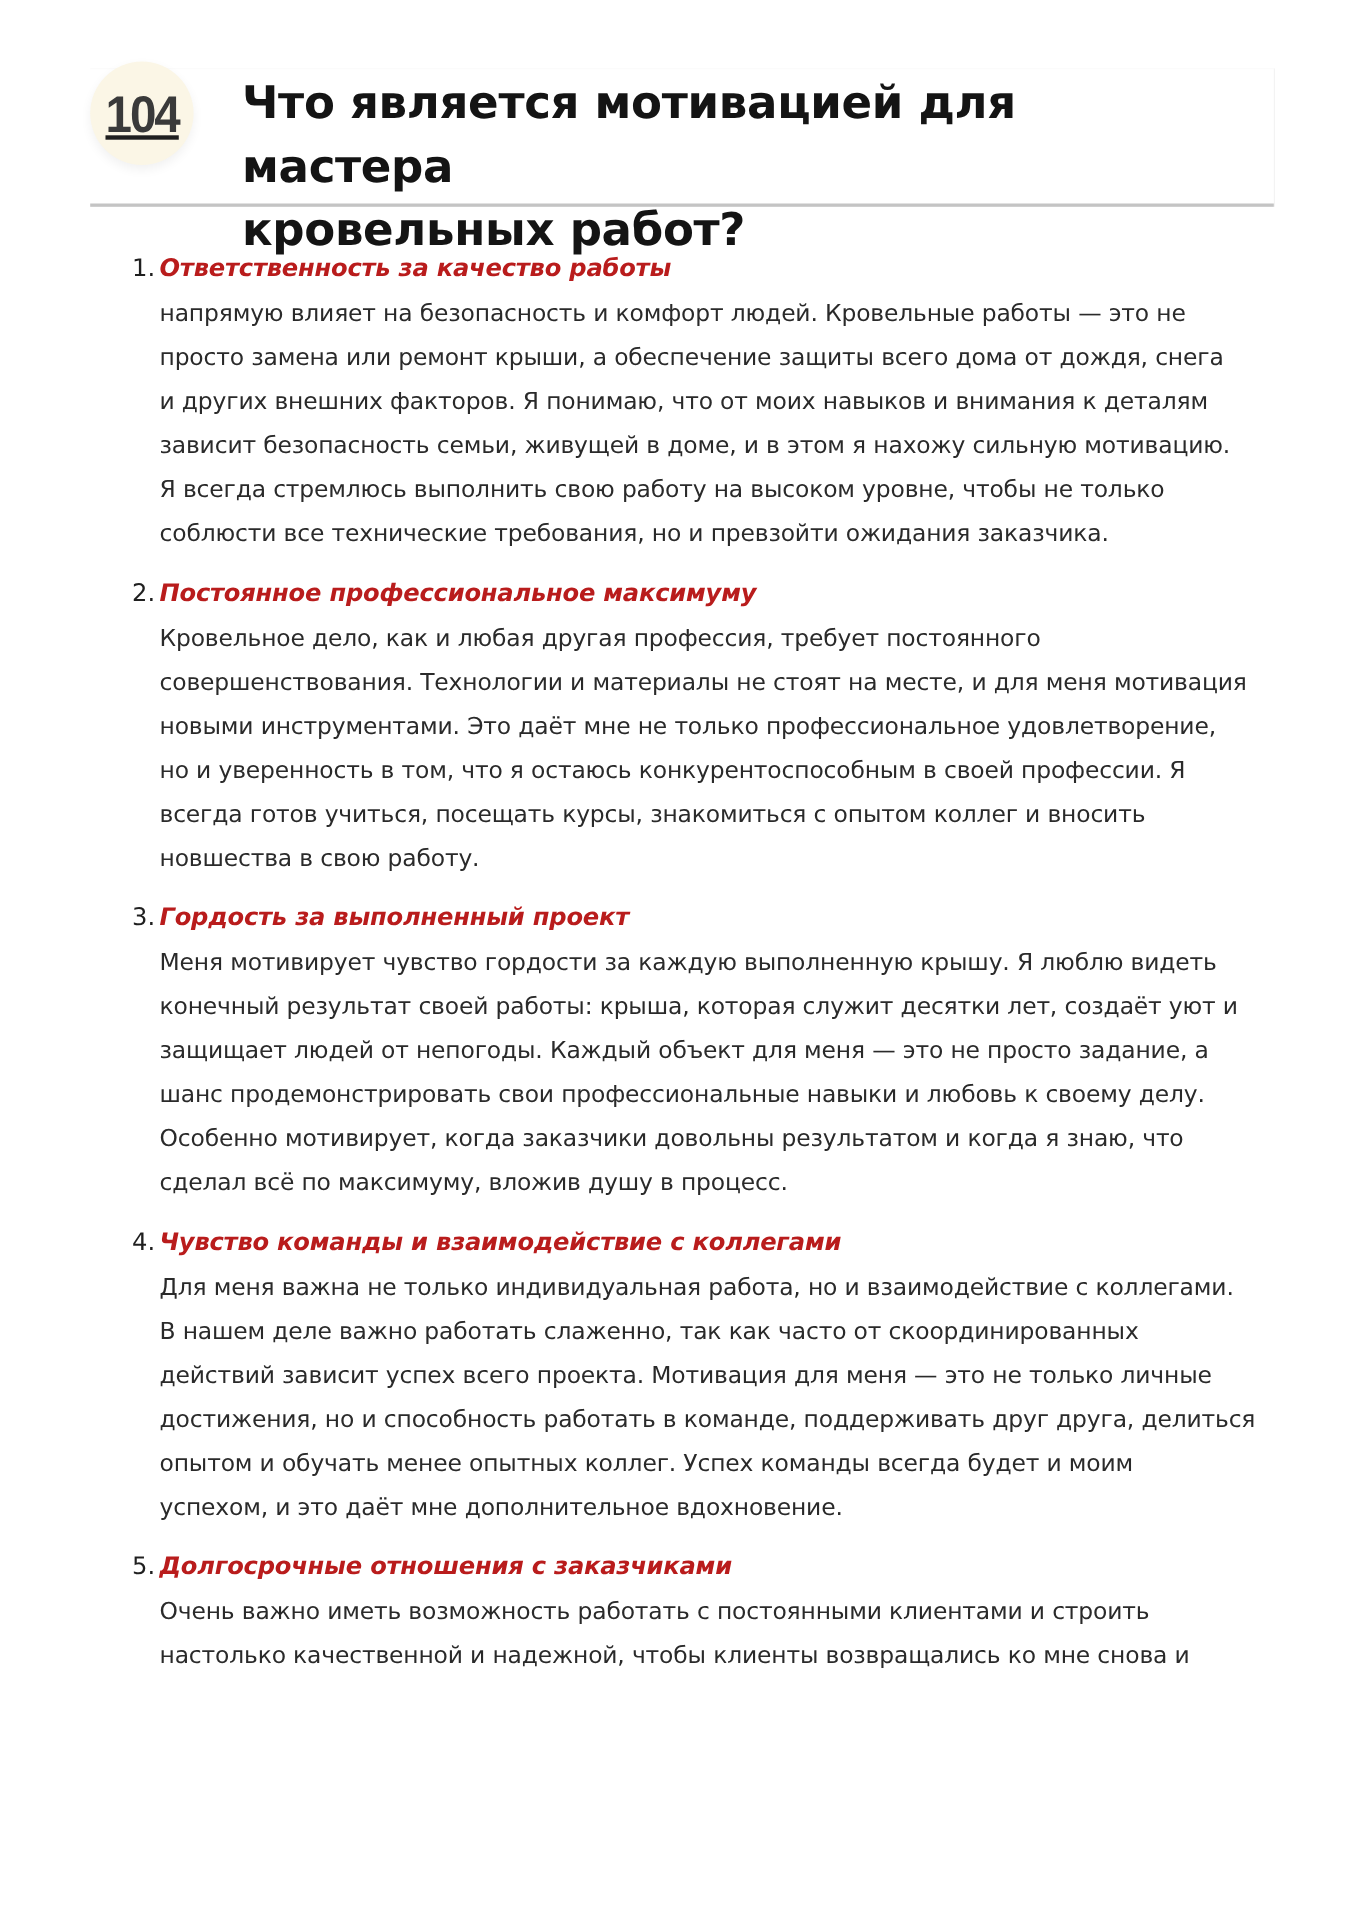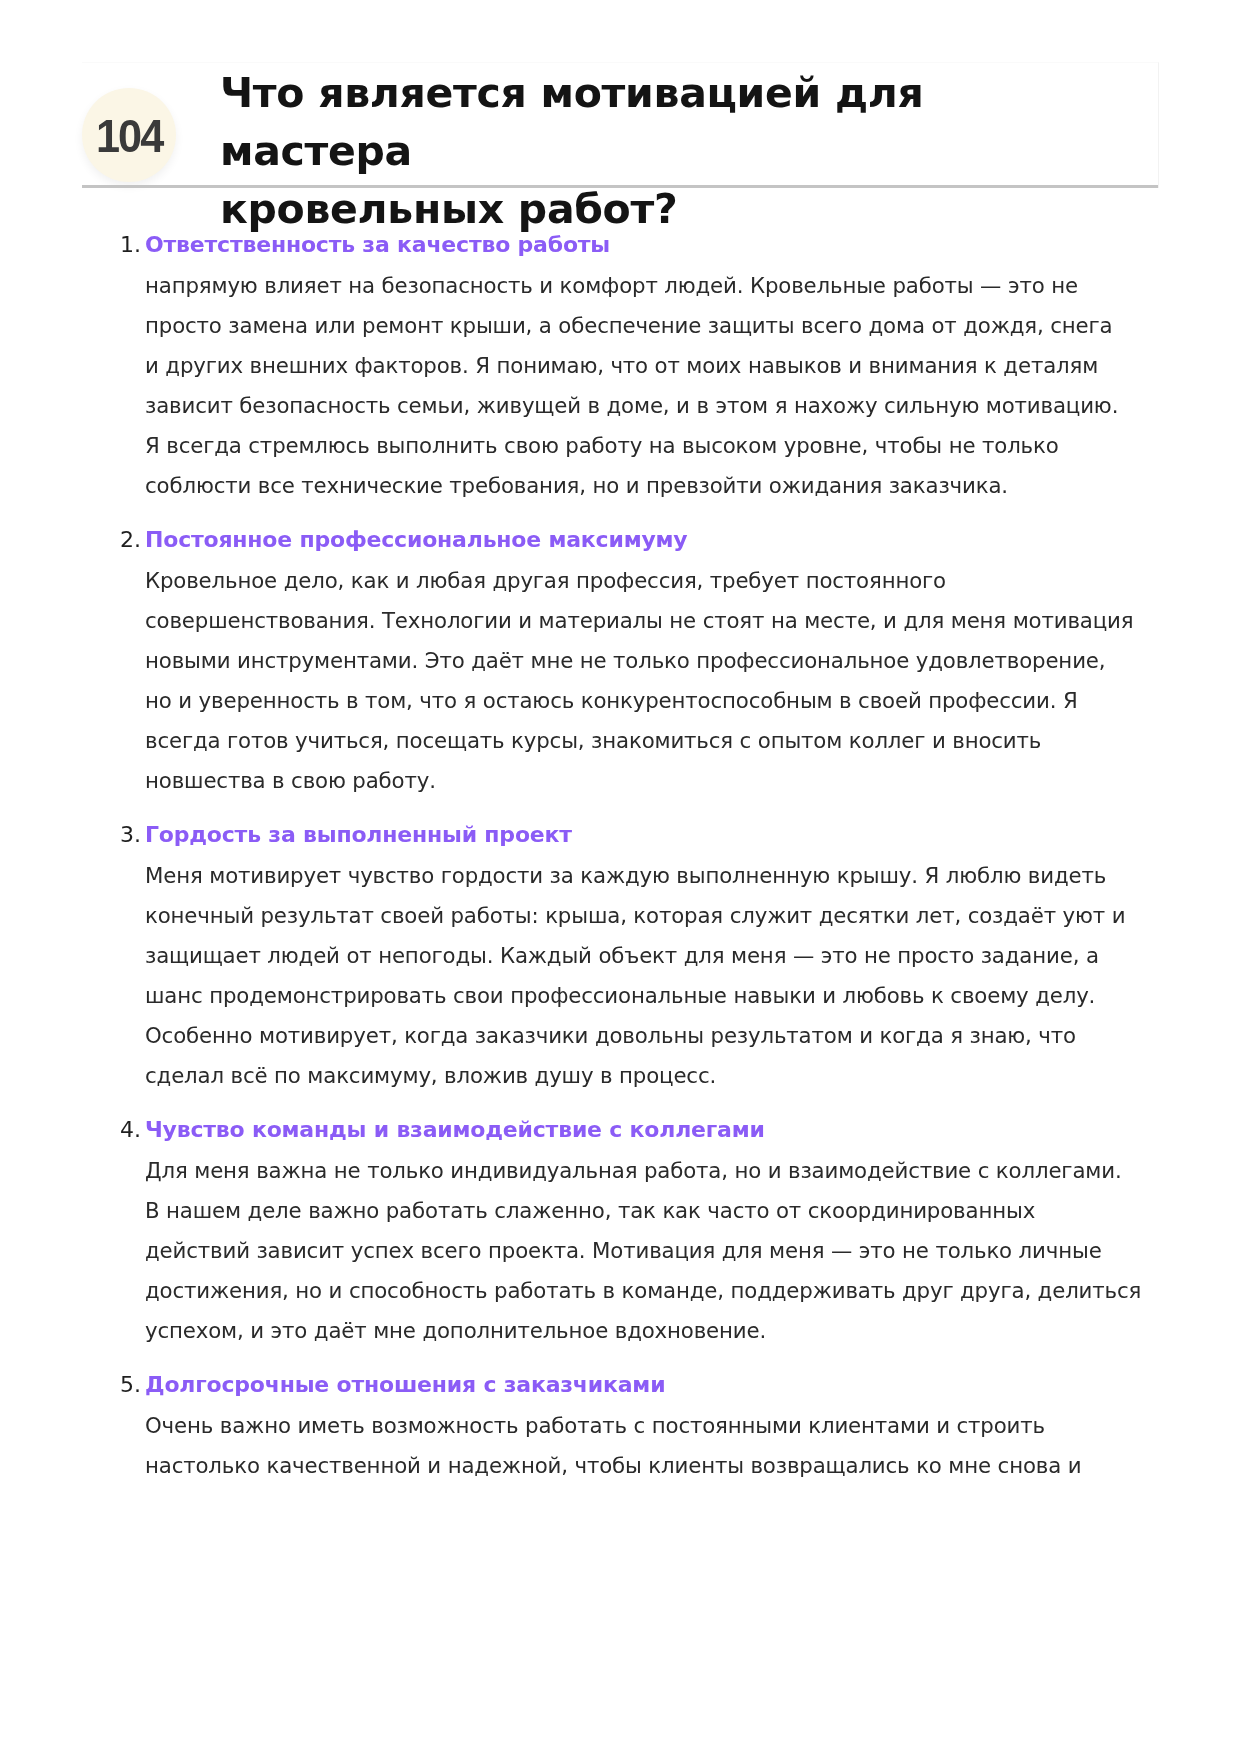"104" .badge { text-decoration: none -> underline; top: 88px -> 56px }
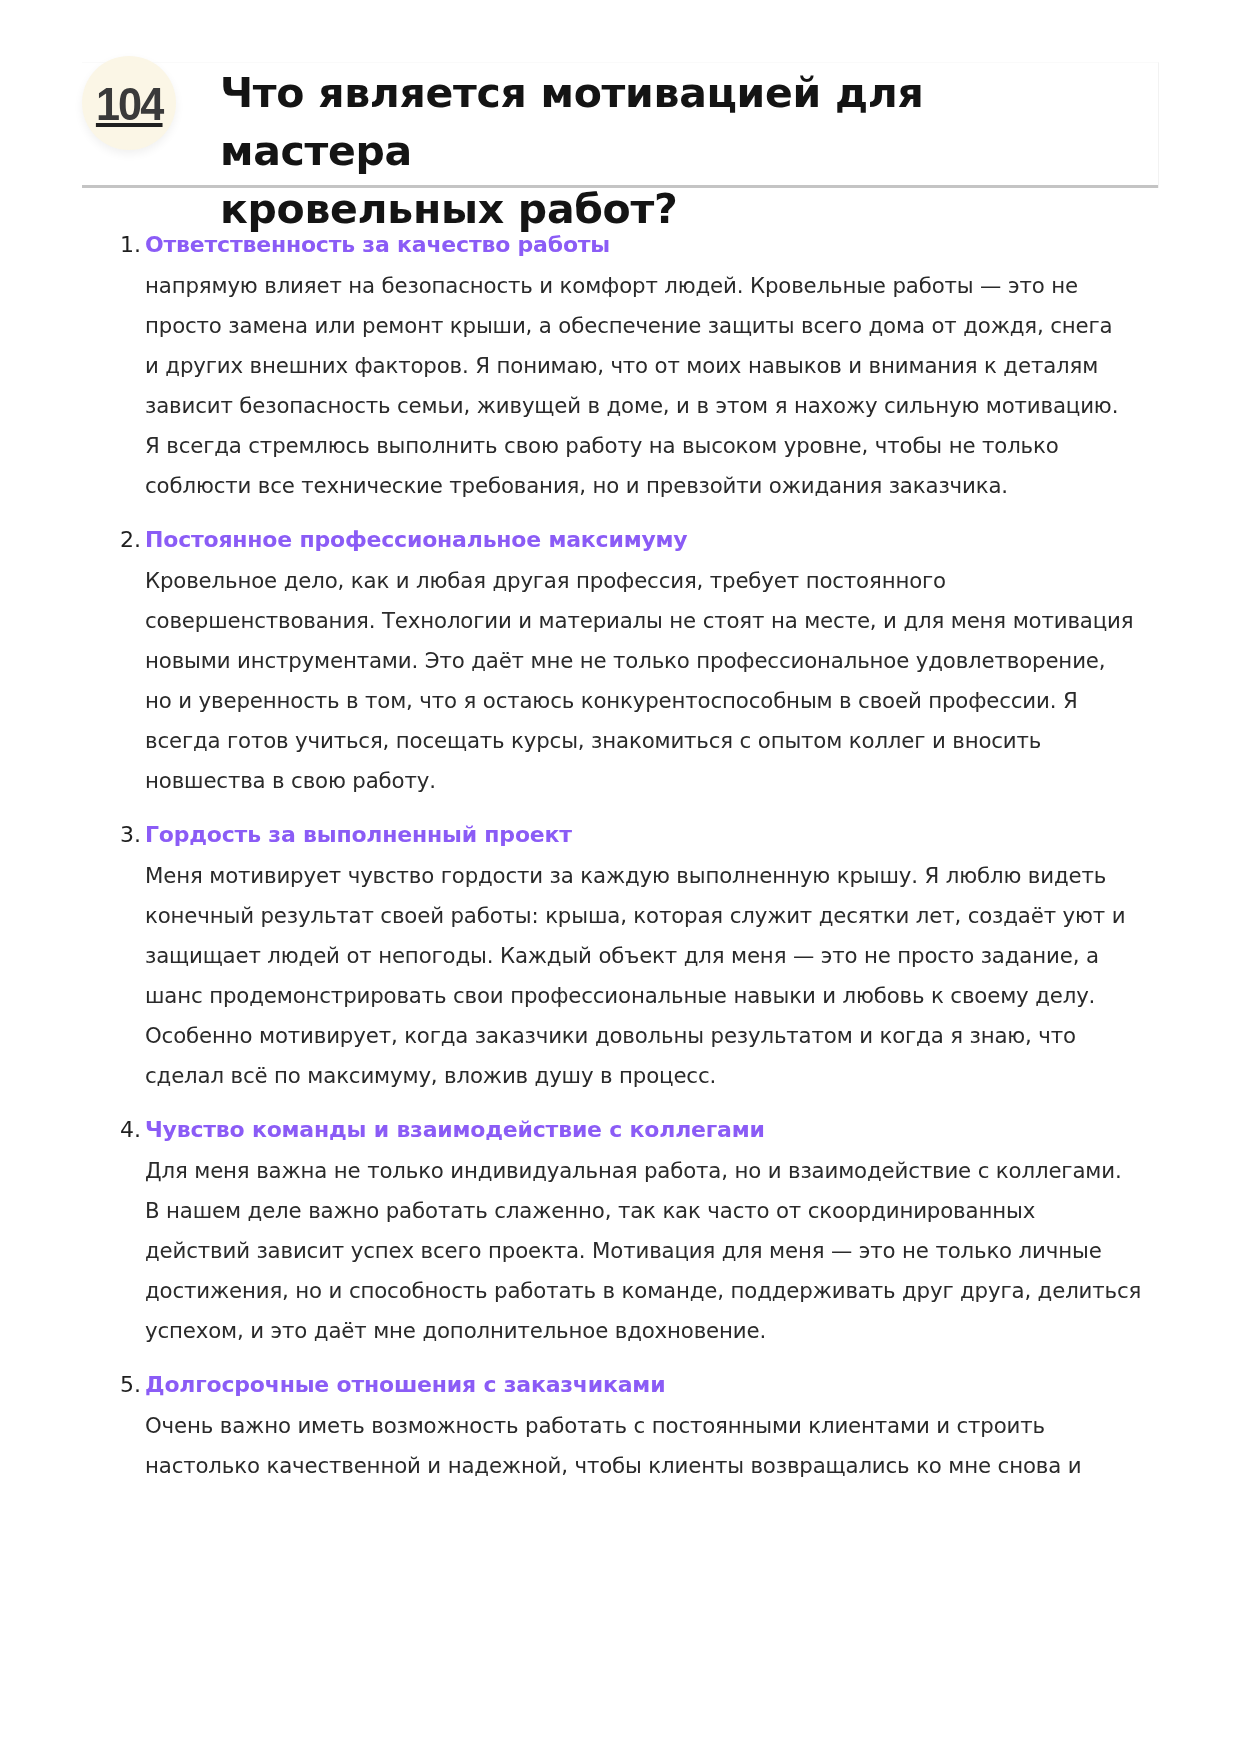"Ответственность за качество работы" .section-title { color: #8b5cf6 -> #b91c1c; font-style: none -> italic }
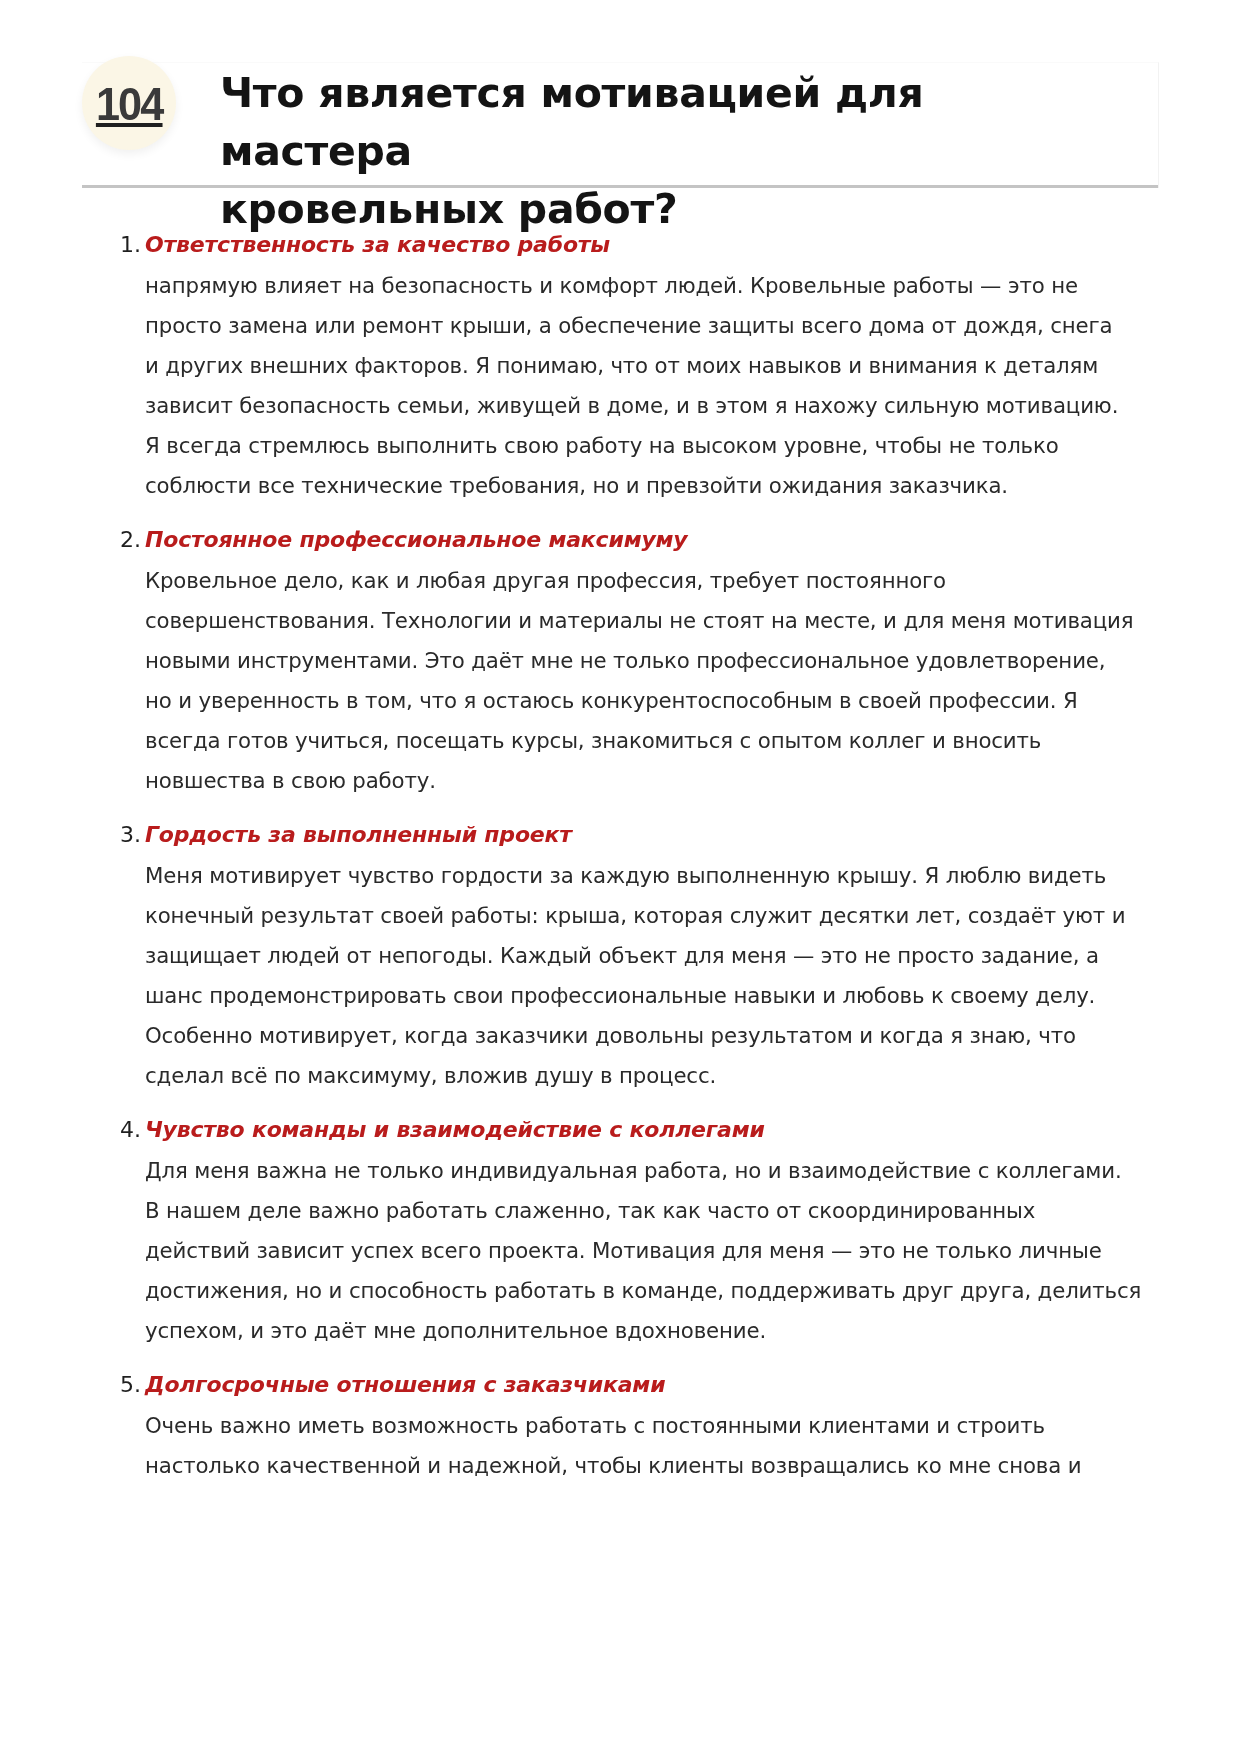"опытом и обучать менее опытных" span.line { html: none -> <span>опытом и обучать менее опытных коллег. Успех команды всегда будет и моим</span> }
